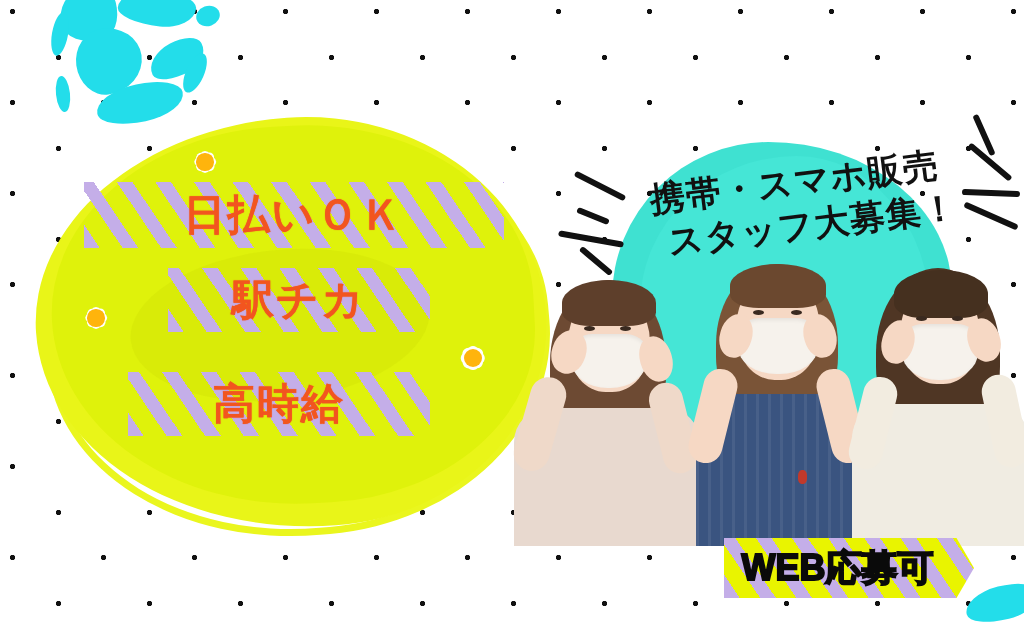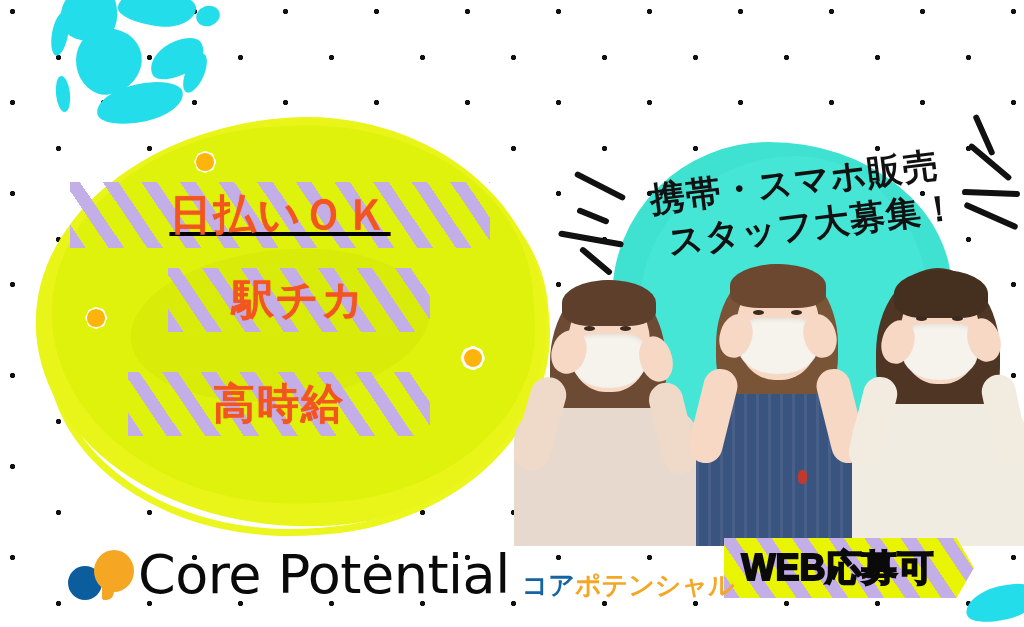"日払いＯＫ" .band1 { left: 70px -> 84px; text-decoration: underline -> none }
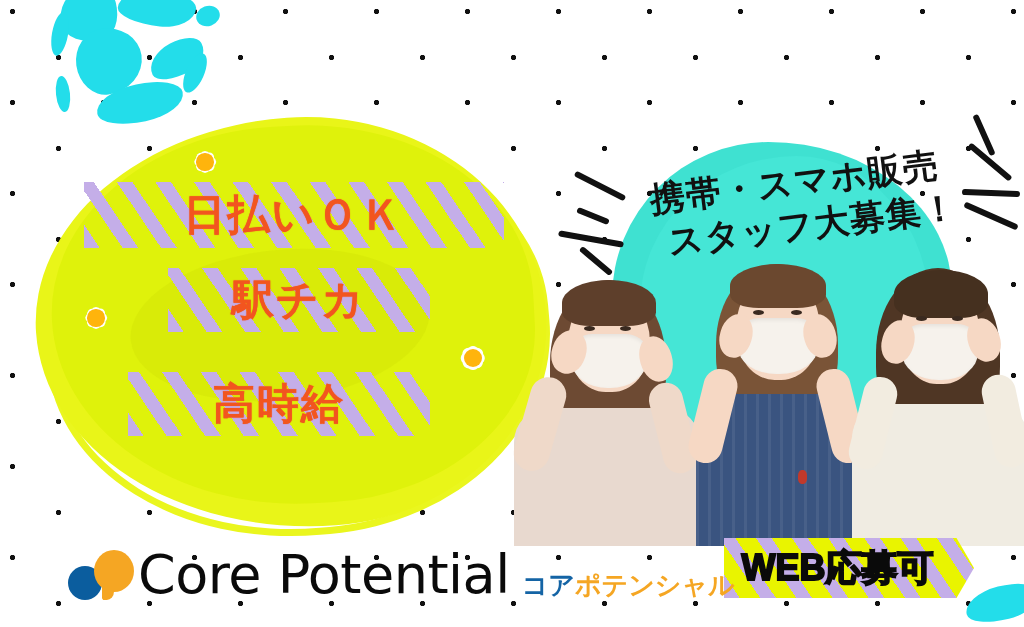"Core Potential" div.logo { html: <div> <div> <div></div> <div></div> </div> <div>Core Potential</div> <div> <span>コア</span><span>ポテンシャル</span> </div> </div> -> none }
